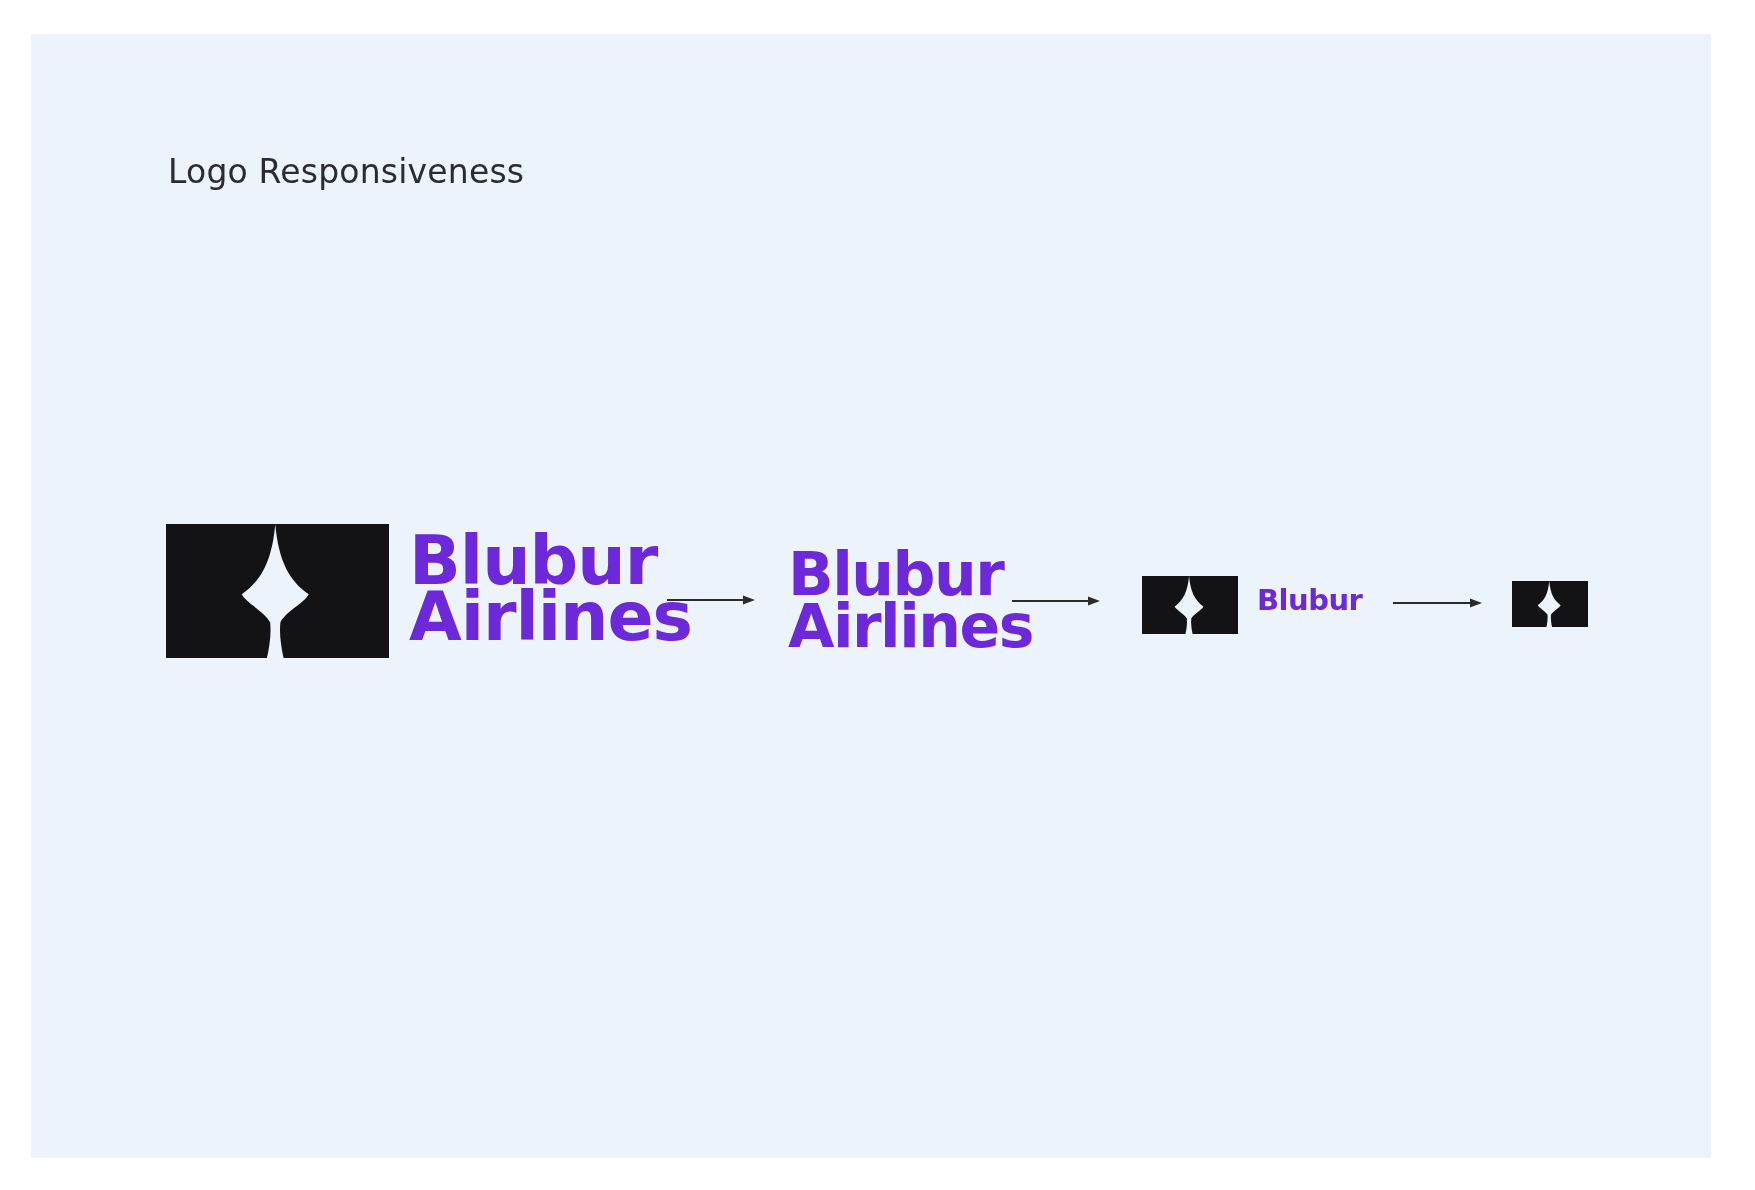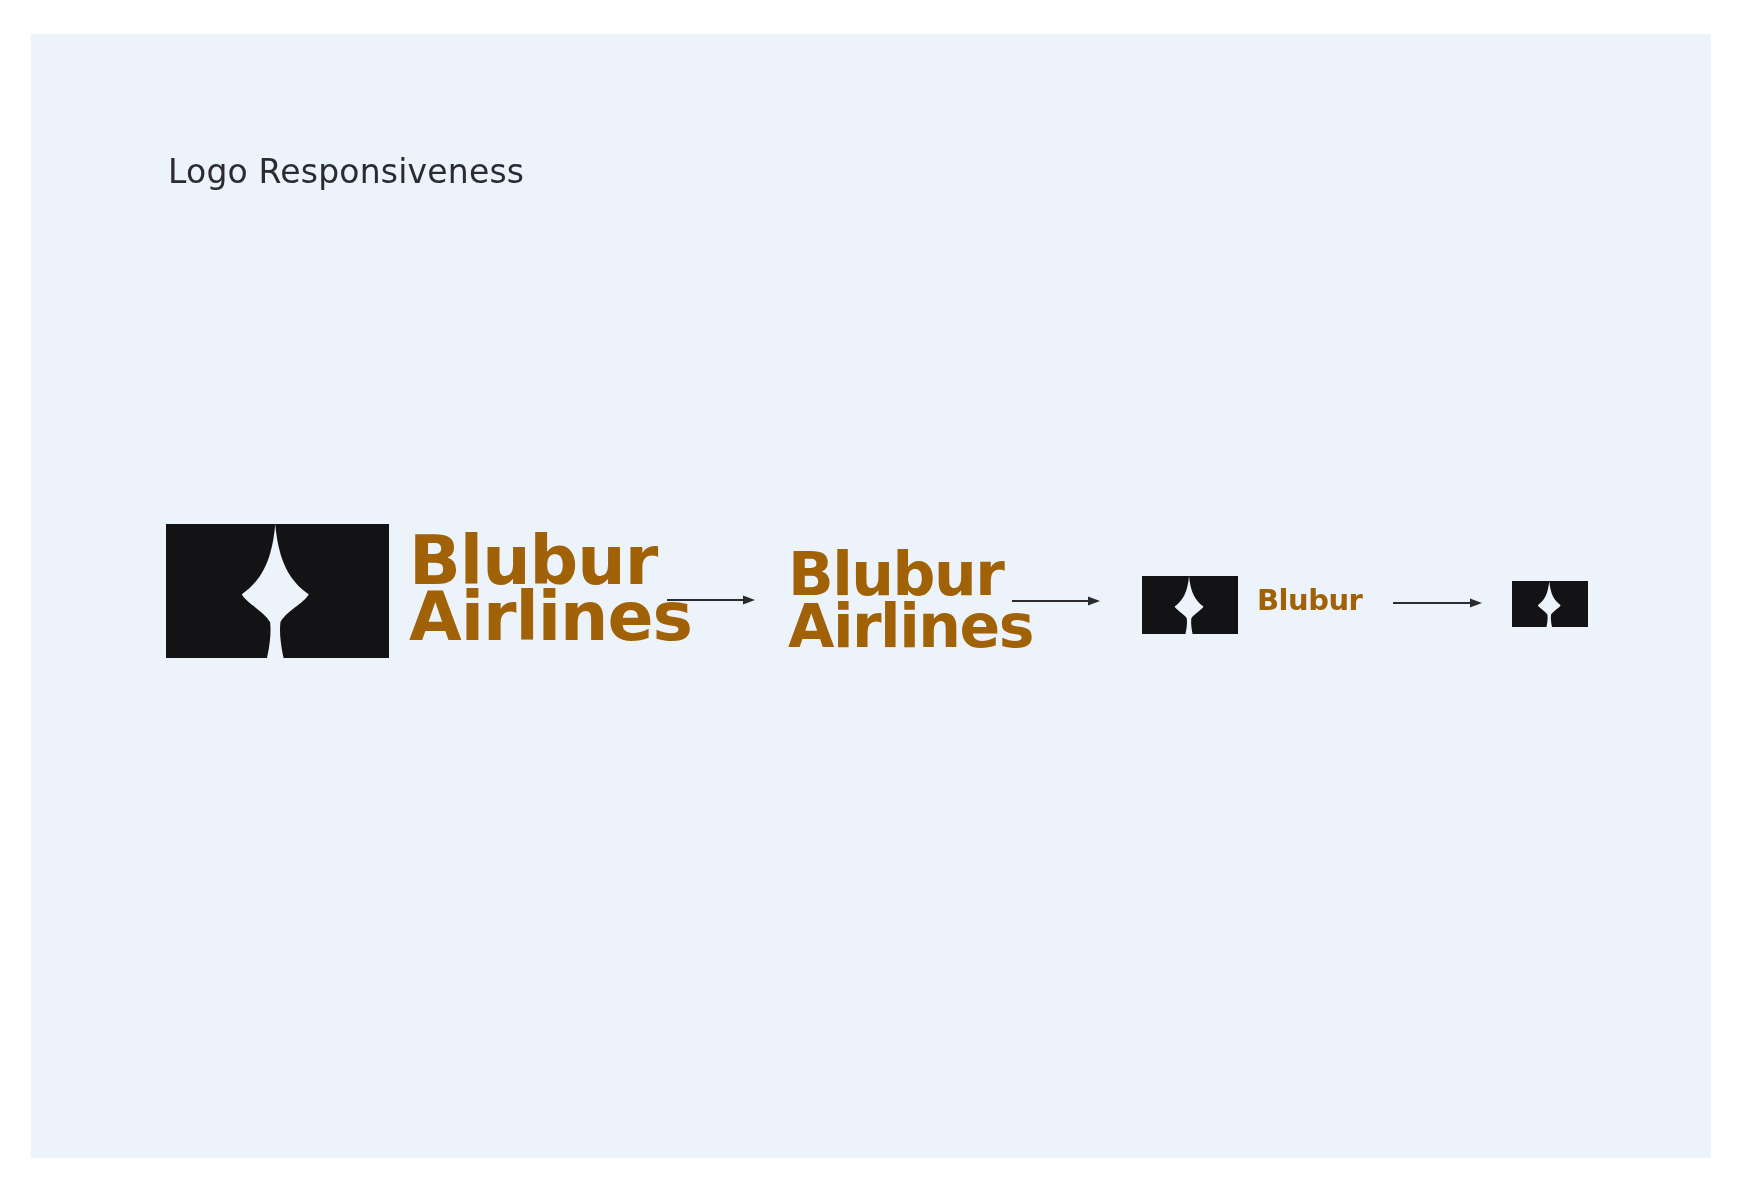"Blubur" .wordmark { color: #a16207 -> #6d28d9 }
